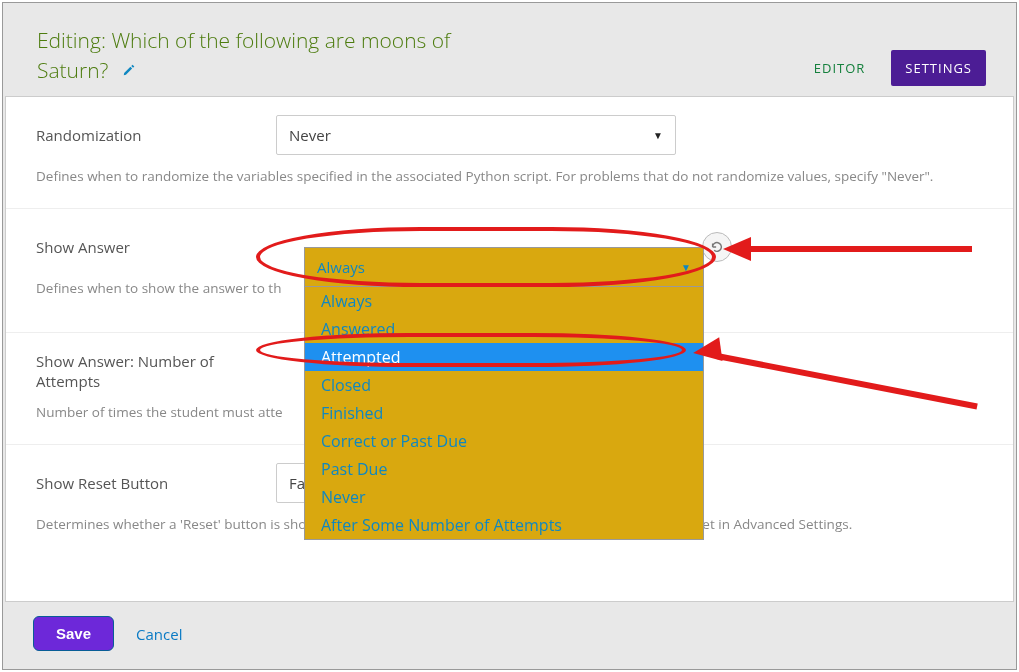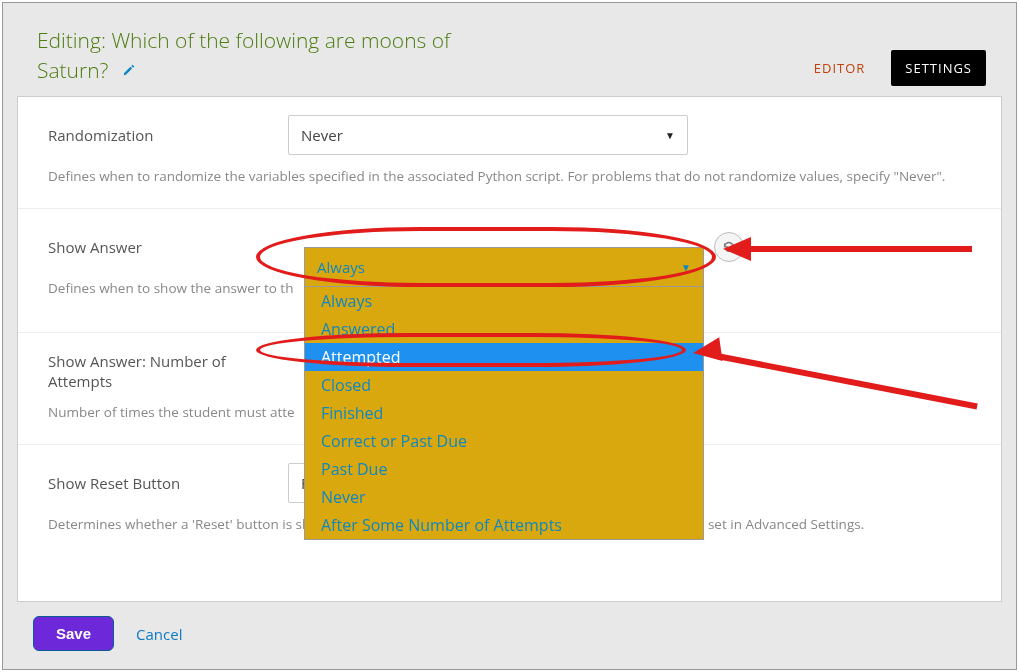"EDITOR" .tab { color: #c2410c -> #15803d }
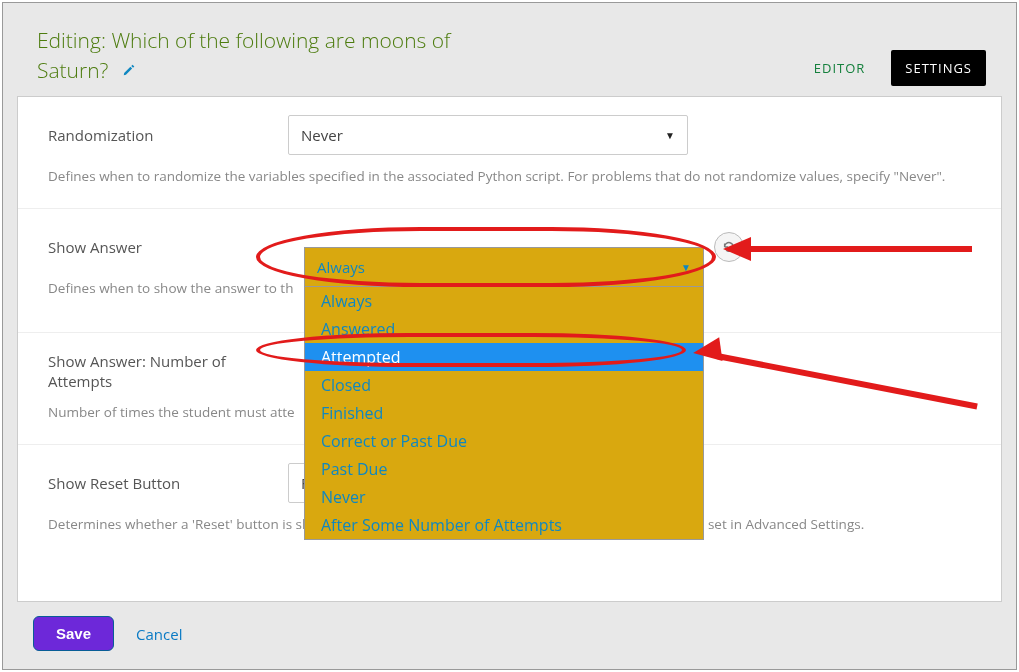"SETTINGS" .tab.active { background: #000000 -> #4c1d95 }
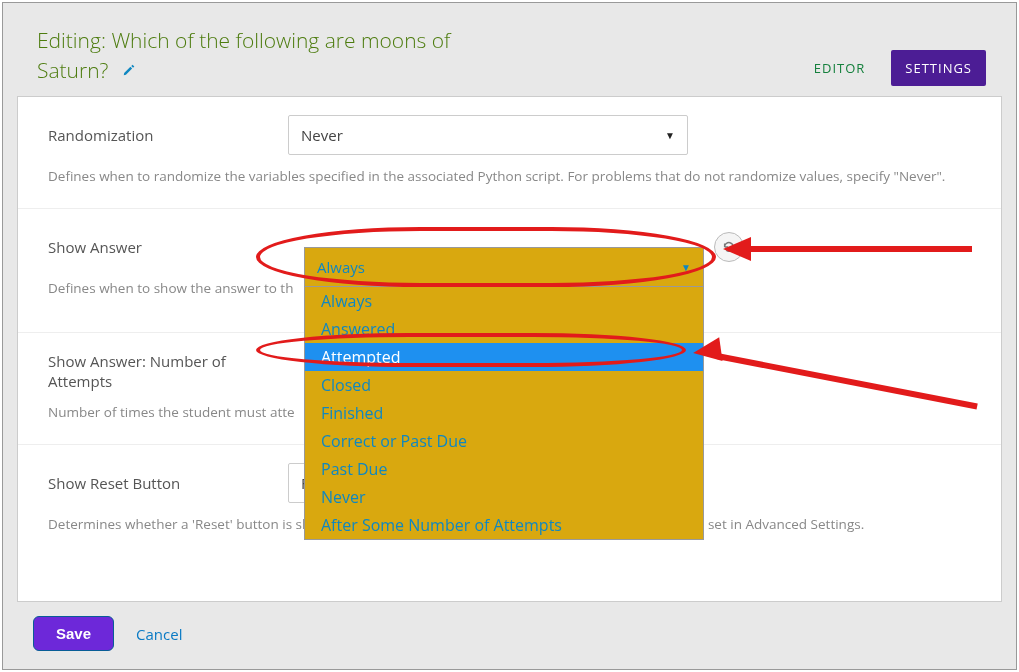"Randomization" .modal-body-wrap { margin: 0 14px -> 0 2px }
